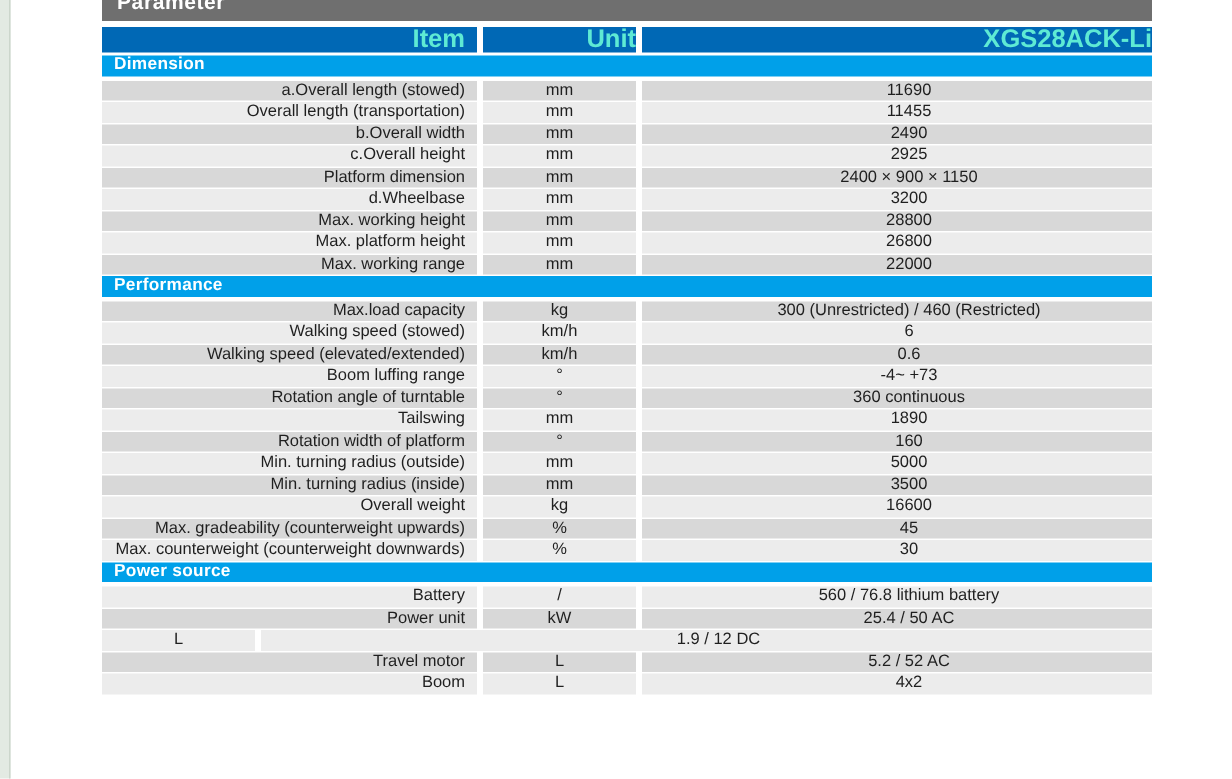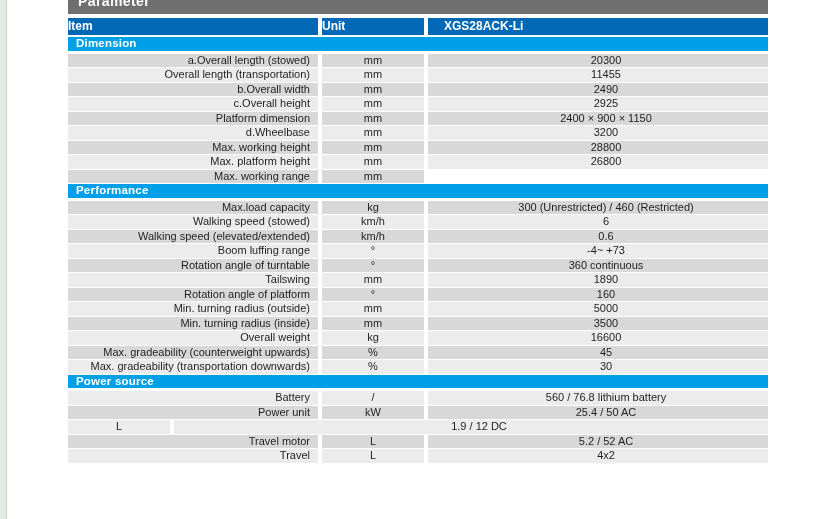"Item" .header-row .cell { color: #ffffff -> #5eead4; font-size: 12px -> 17px; text-align: left -> right }
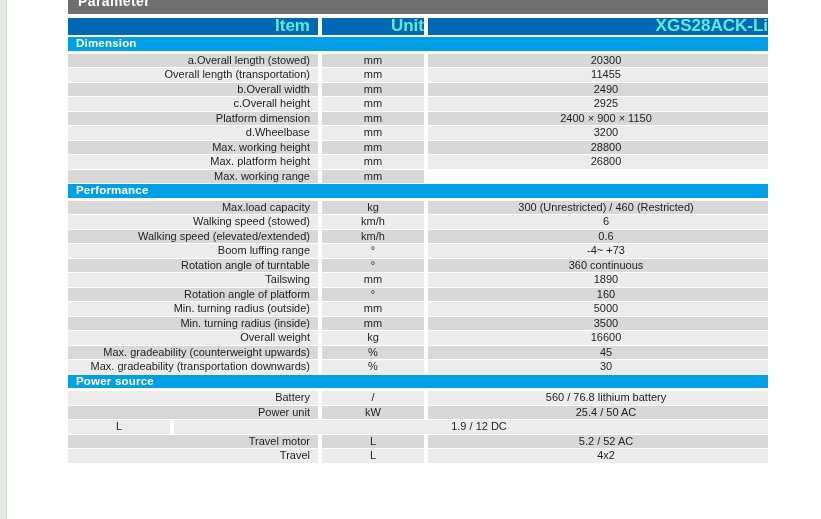"20300" div.cell { text: 20300 -> 11690 }
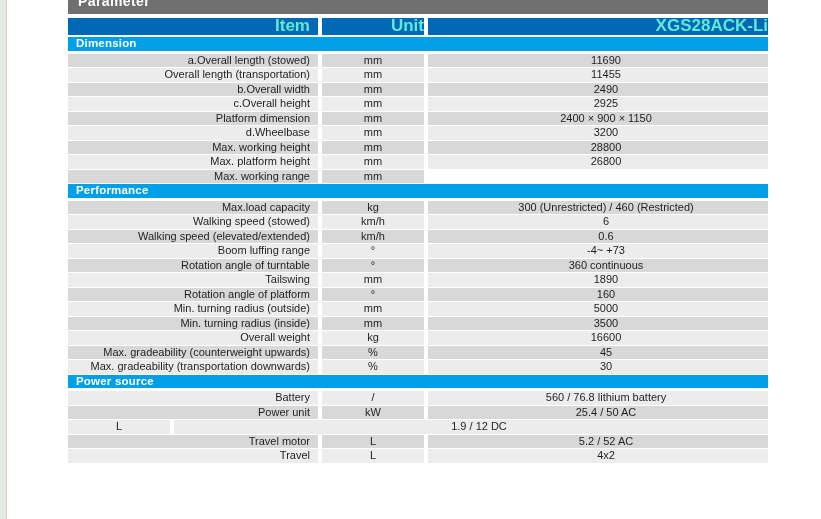"22000" div.cell { html: none -> <div>22000</div> }
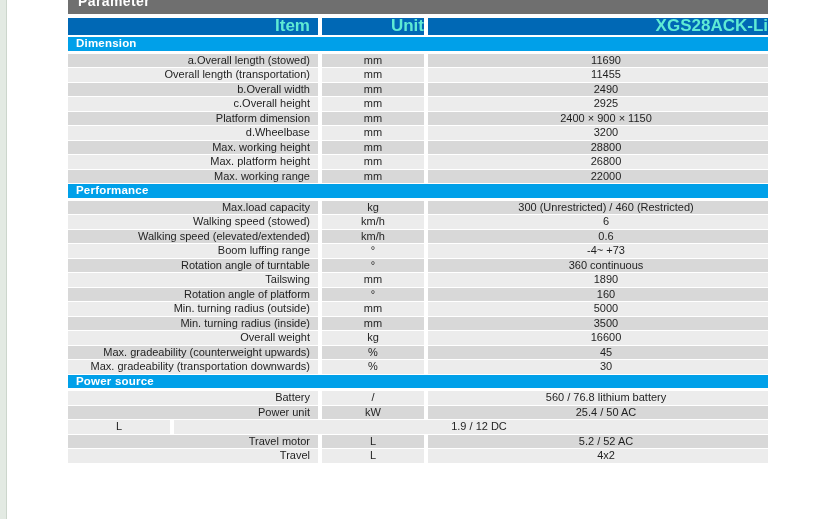"Rotation angle of platform" div.cell { text: angle -> width }
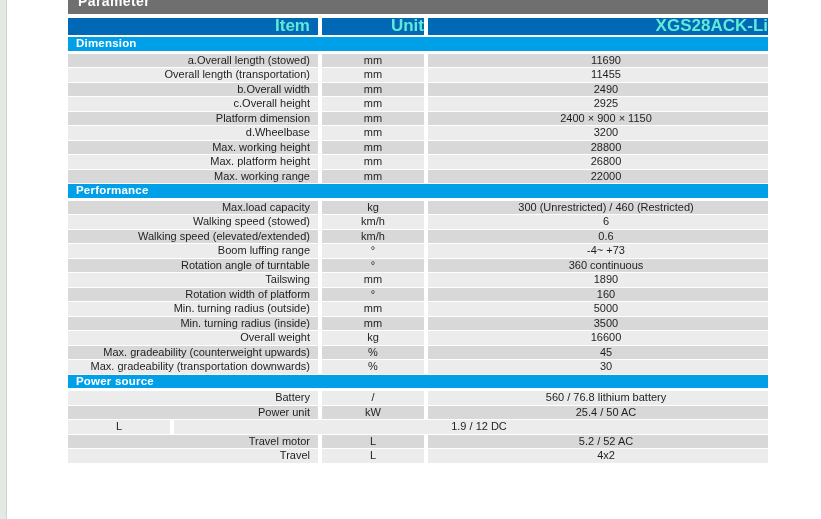"Max. gradeability (transportation" div.cell { text: gradeability (transportation -> counterweight (counterweight }
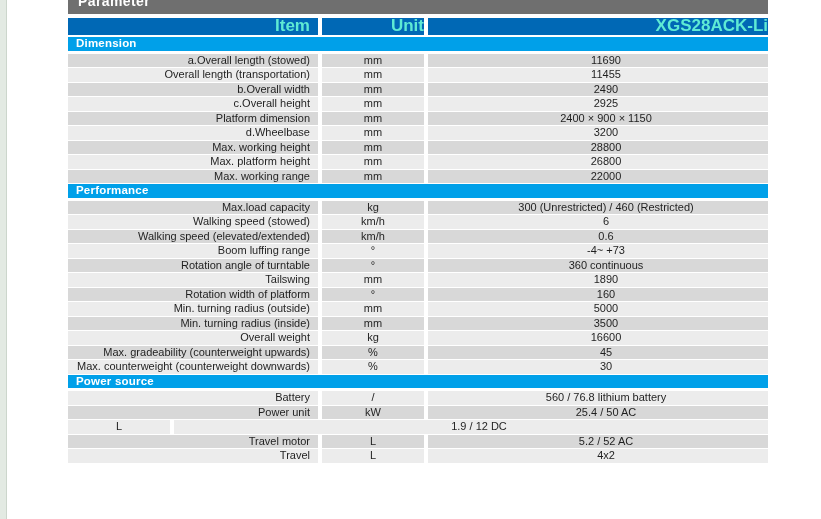"Travel" div.cell { text: Travel -> Boom }
